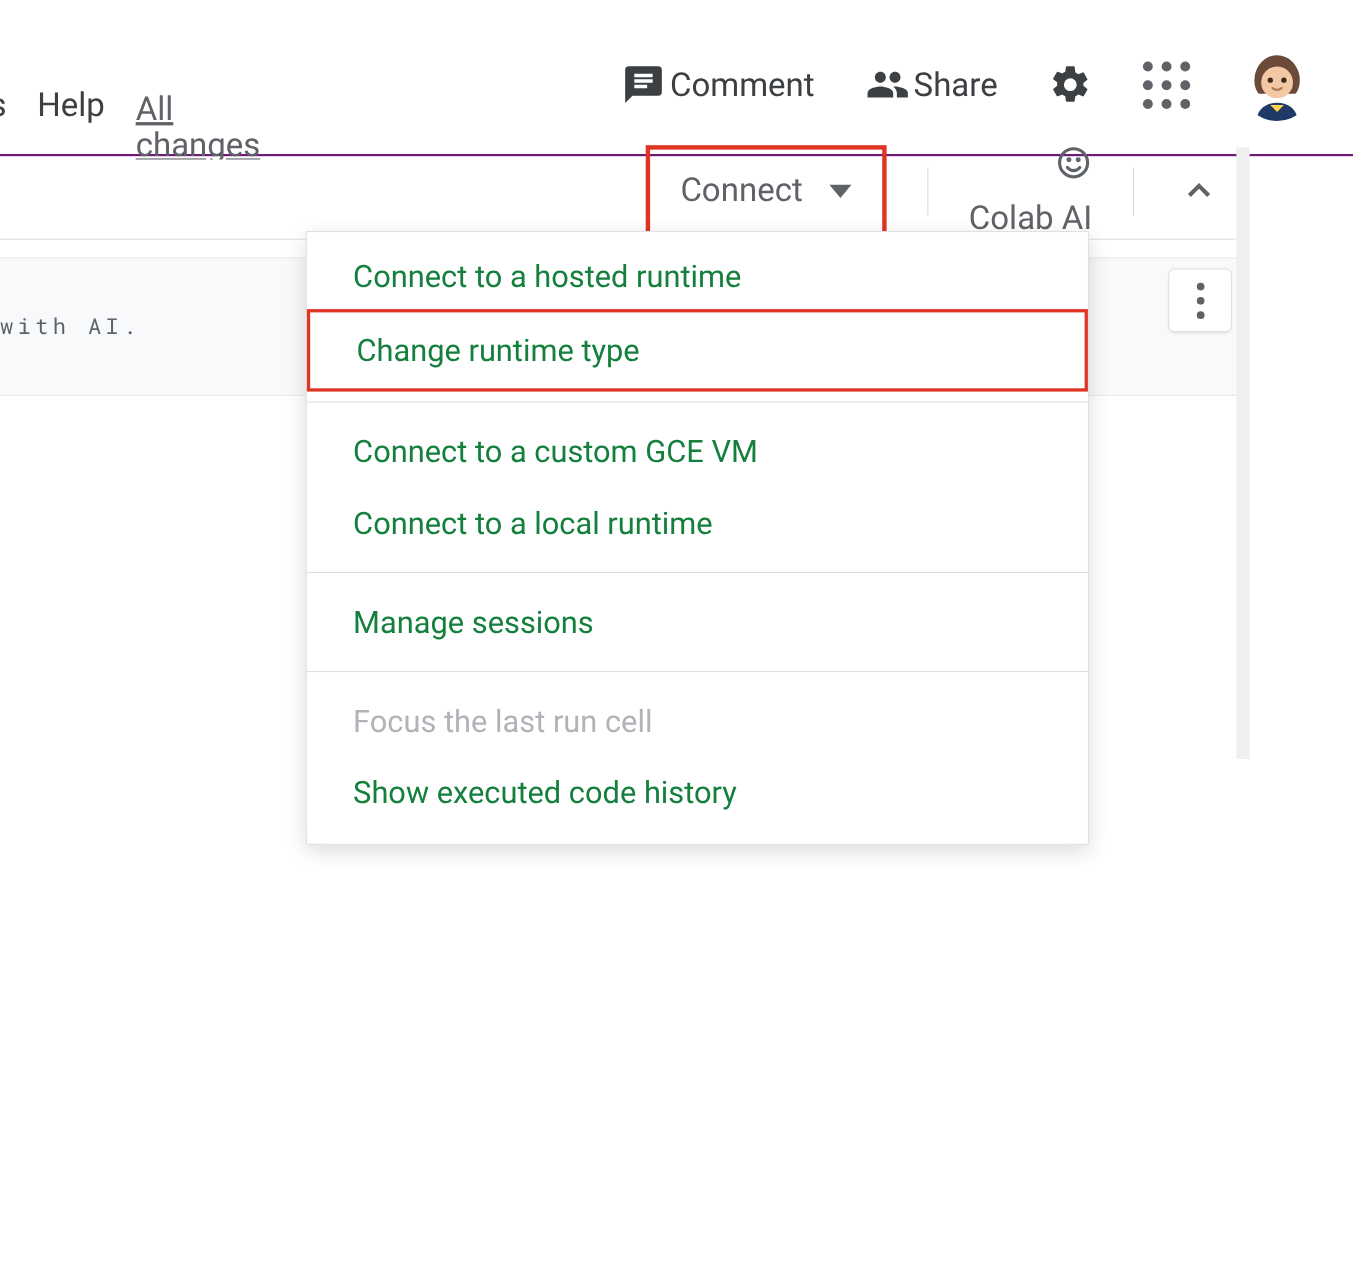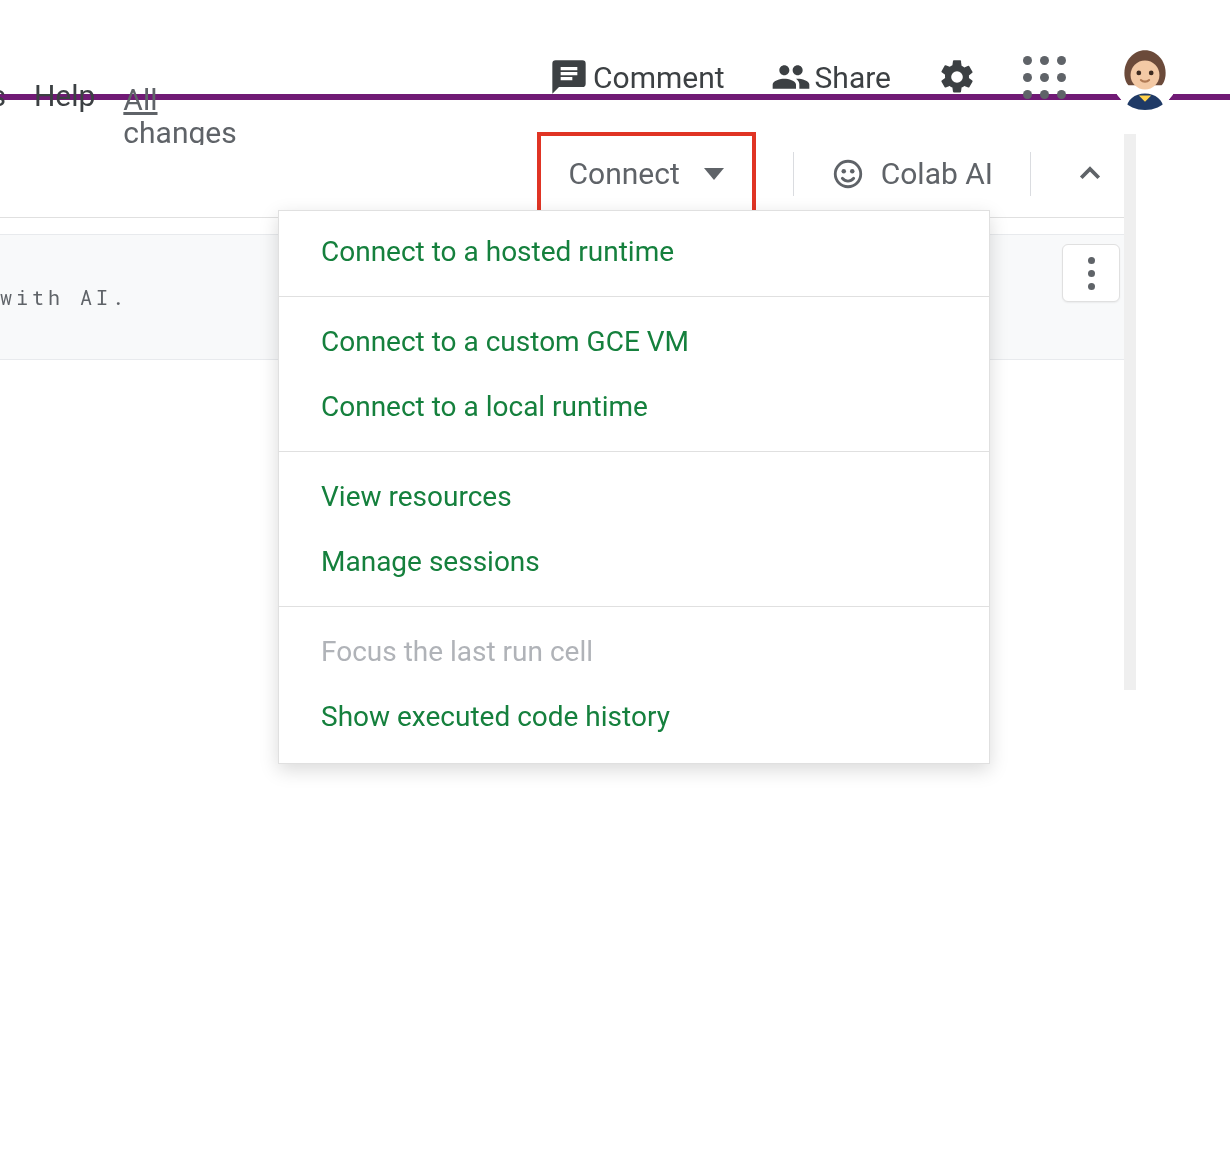"Help" .topbar { border-bottom: 6px solid #701a75 -> 2px solid #701a75; height: 100px -> 142px; padding-right: 52px -> 36px }
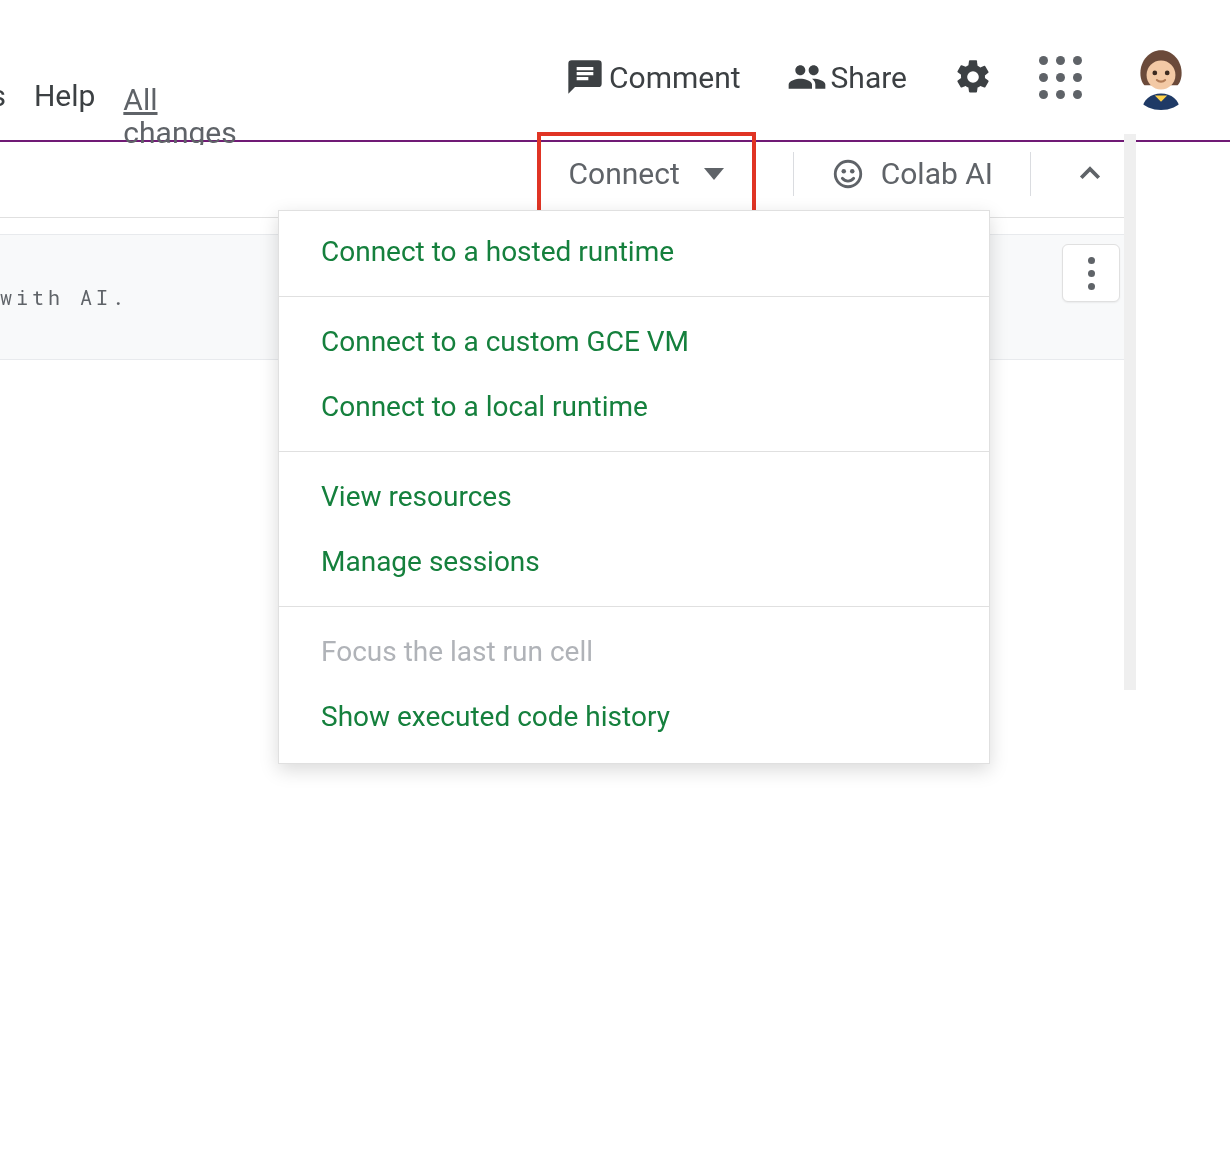"Colab AI" .colab-ai { flex-direction: none -> column }
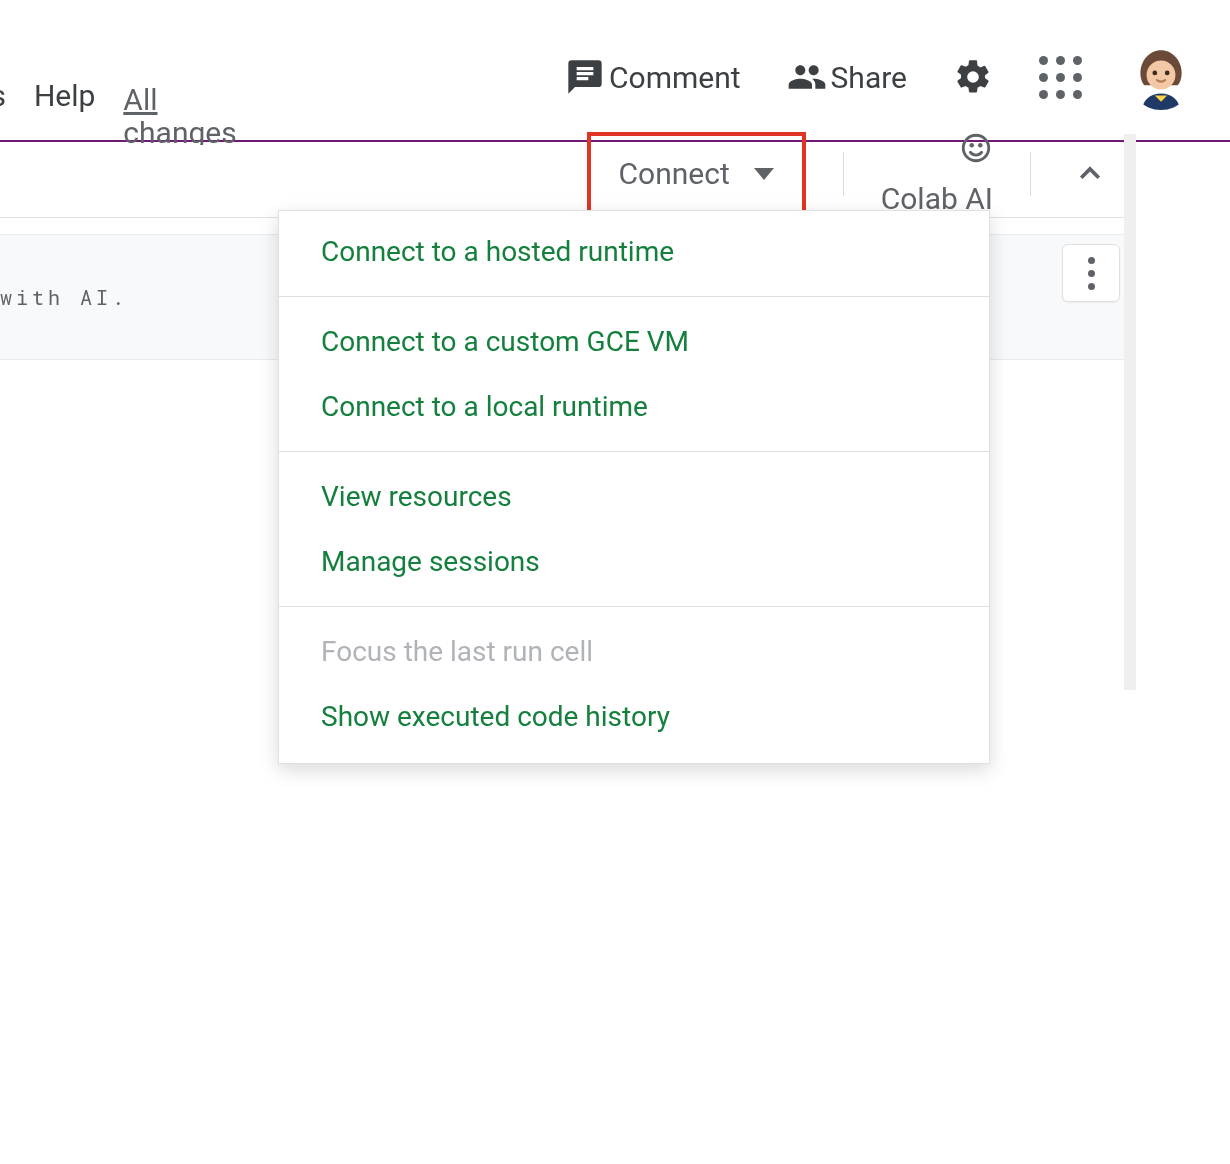"Change runtime type" div.menu-item { html: none -> <div>Change runtime type</div> }
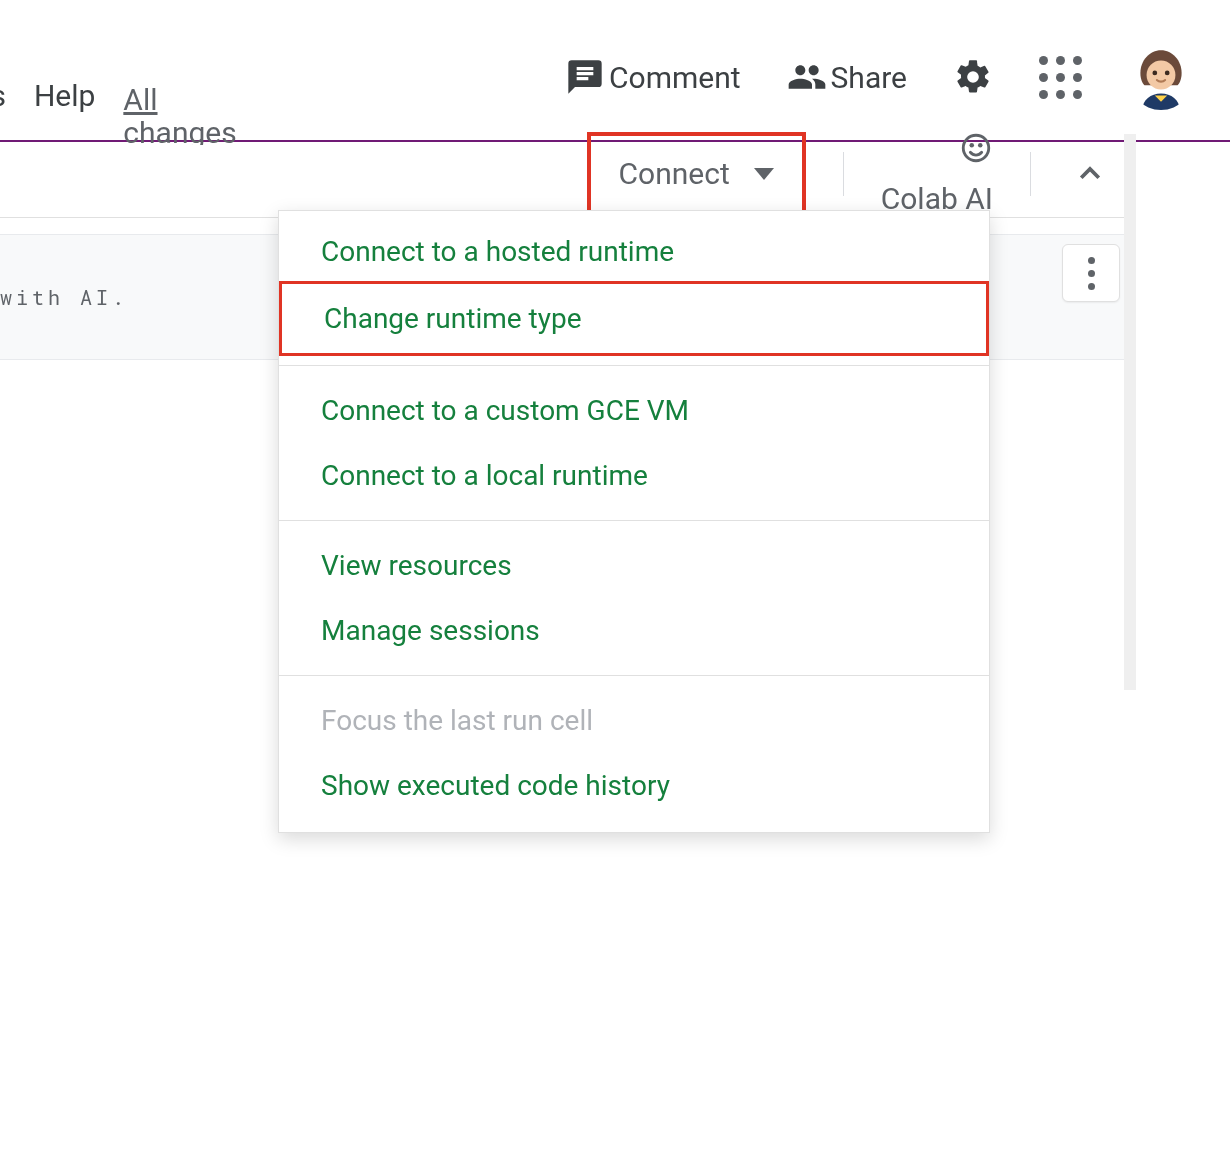"View resources" div.menu-item { html: <div>View resources</div> -> none }
